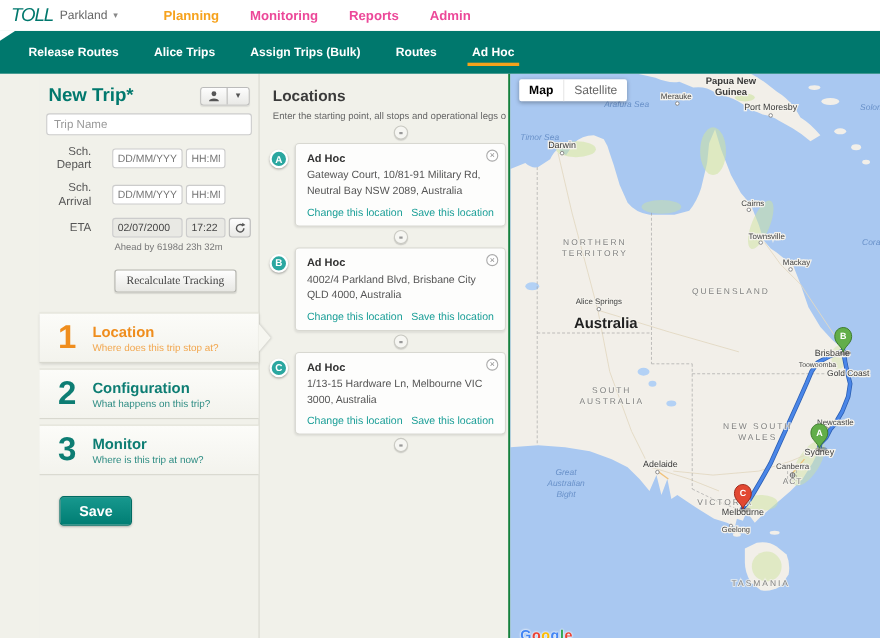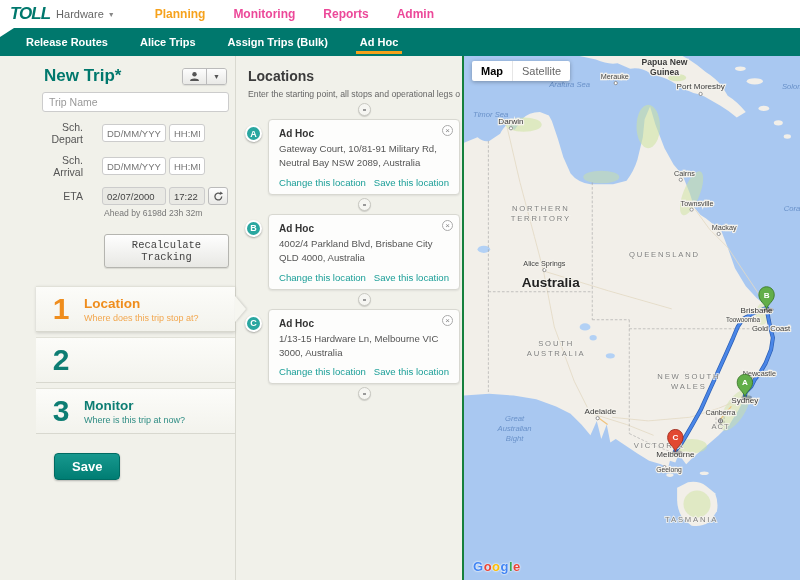"TOLL" .logo { font-weight: bold -> normal }
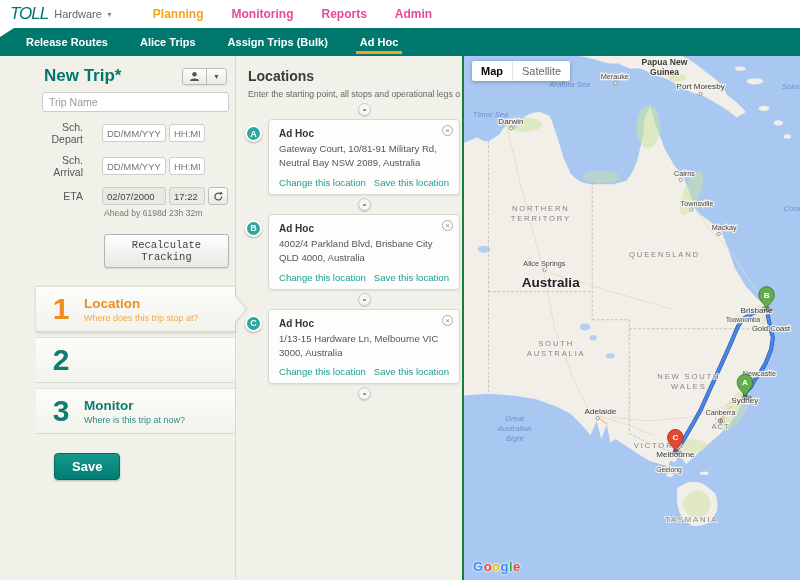"Hardware" span { text: Hardware -> Parkland }
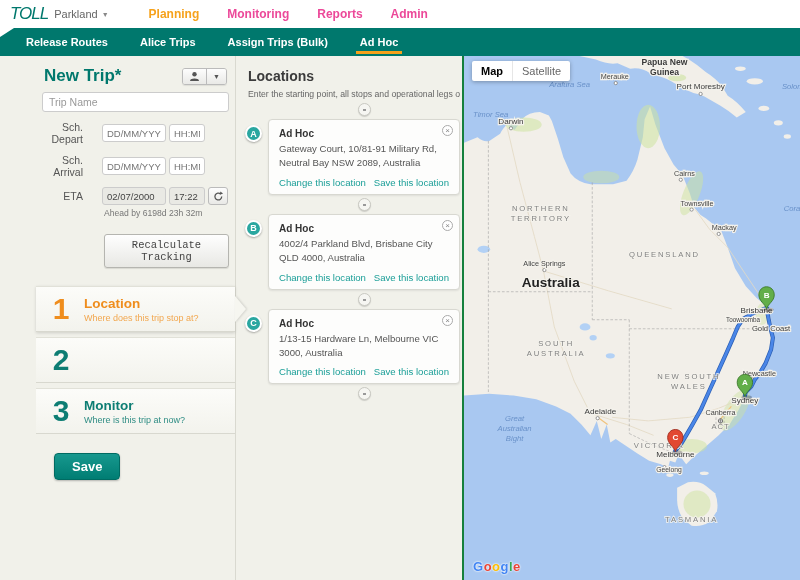"Release Routes" .subnav { height: 28px -> 39px }
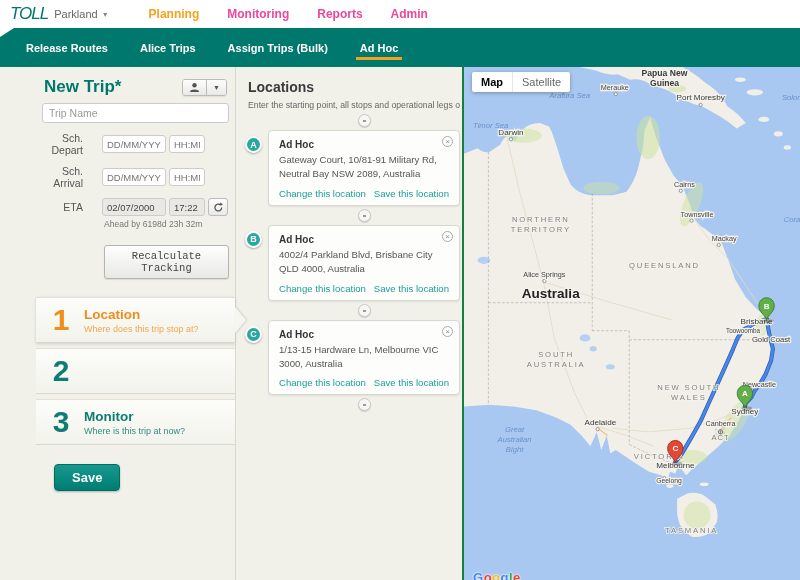"Routes" div.item { html: none -> <div>Routes</div> }
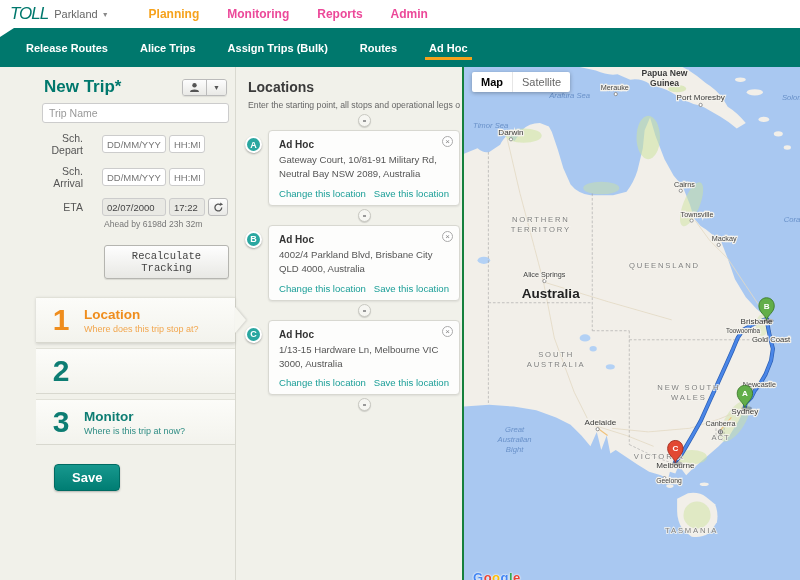"Recalculate Tracking" .recalc-btn { font-family: Liberation Mono, monospace -> Liberation Serif, serif }
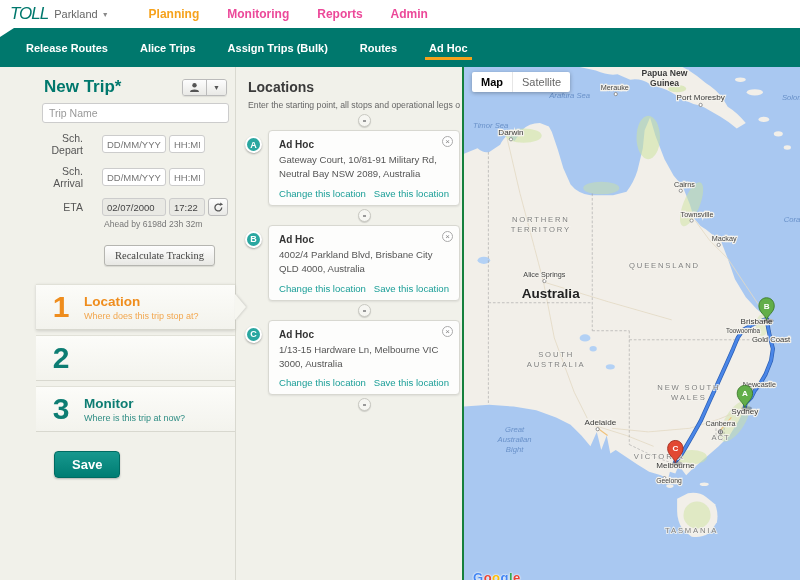"Configuration" div { html: none -> <div> <div>Configuration</div> <div>What happens on this trip?</div> </div> }
